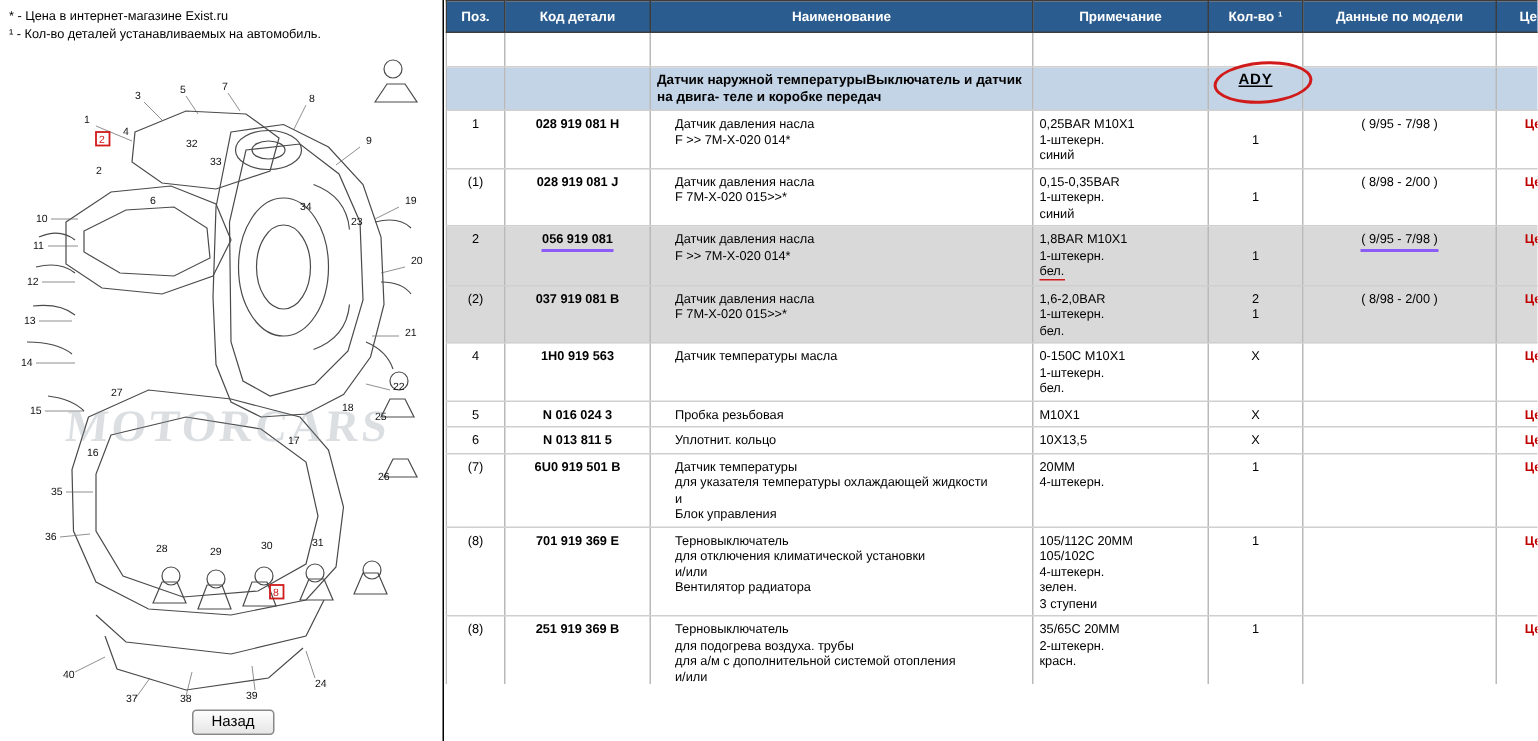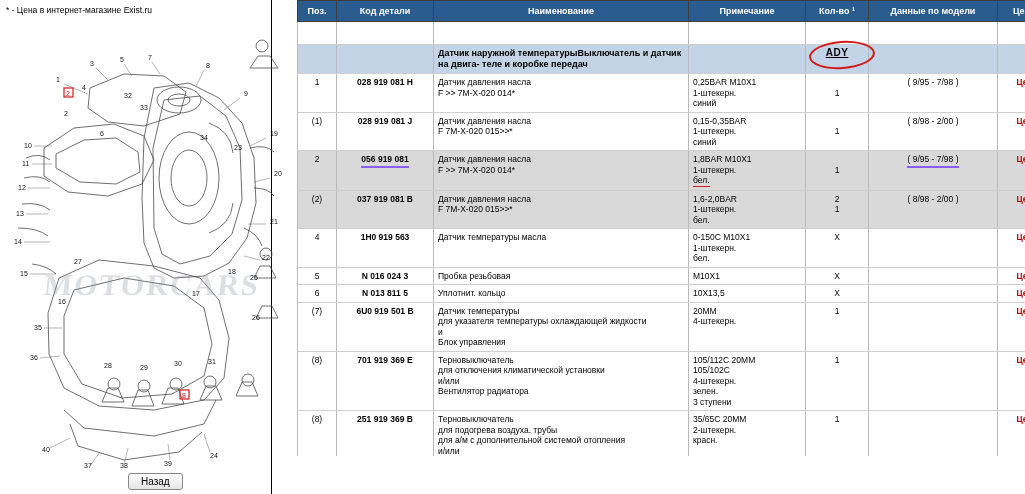"* - Цена в интернет-магазине" .left { width: 272px -> 296px }
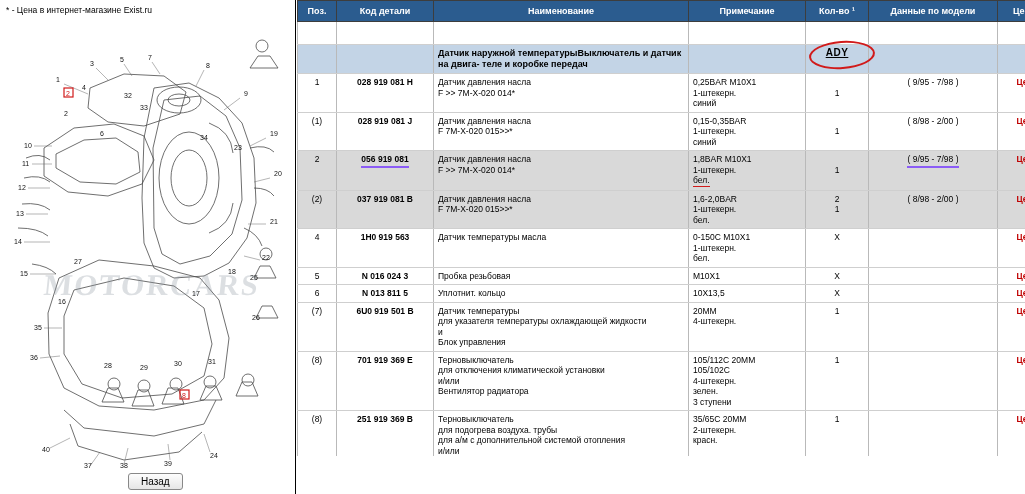"¹ - Кол-во деталей устанавливаемых" div { html: none -> <div>¹ - Кол-во деталей устанавливаемых на автомобиль.</div> }
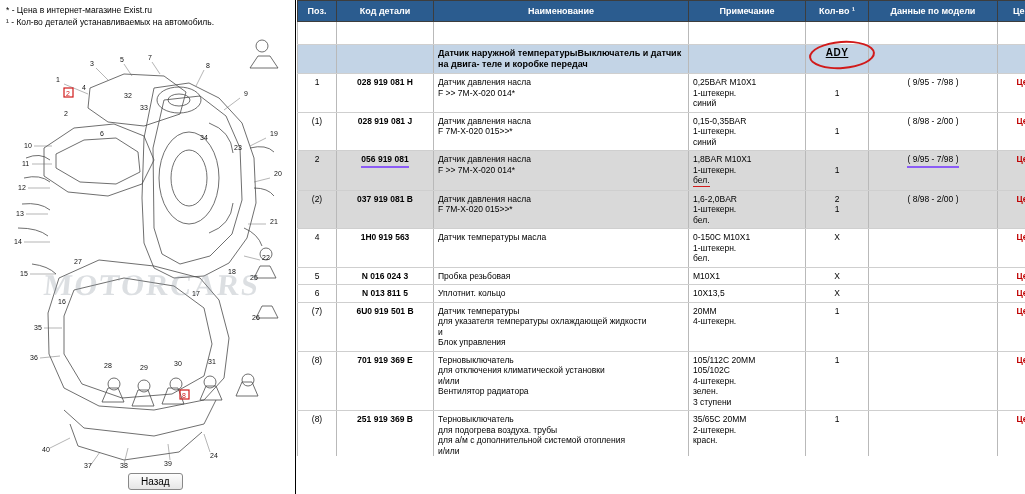"Датчик давления насла" .name-sub { margin-left: none -> 12px }
